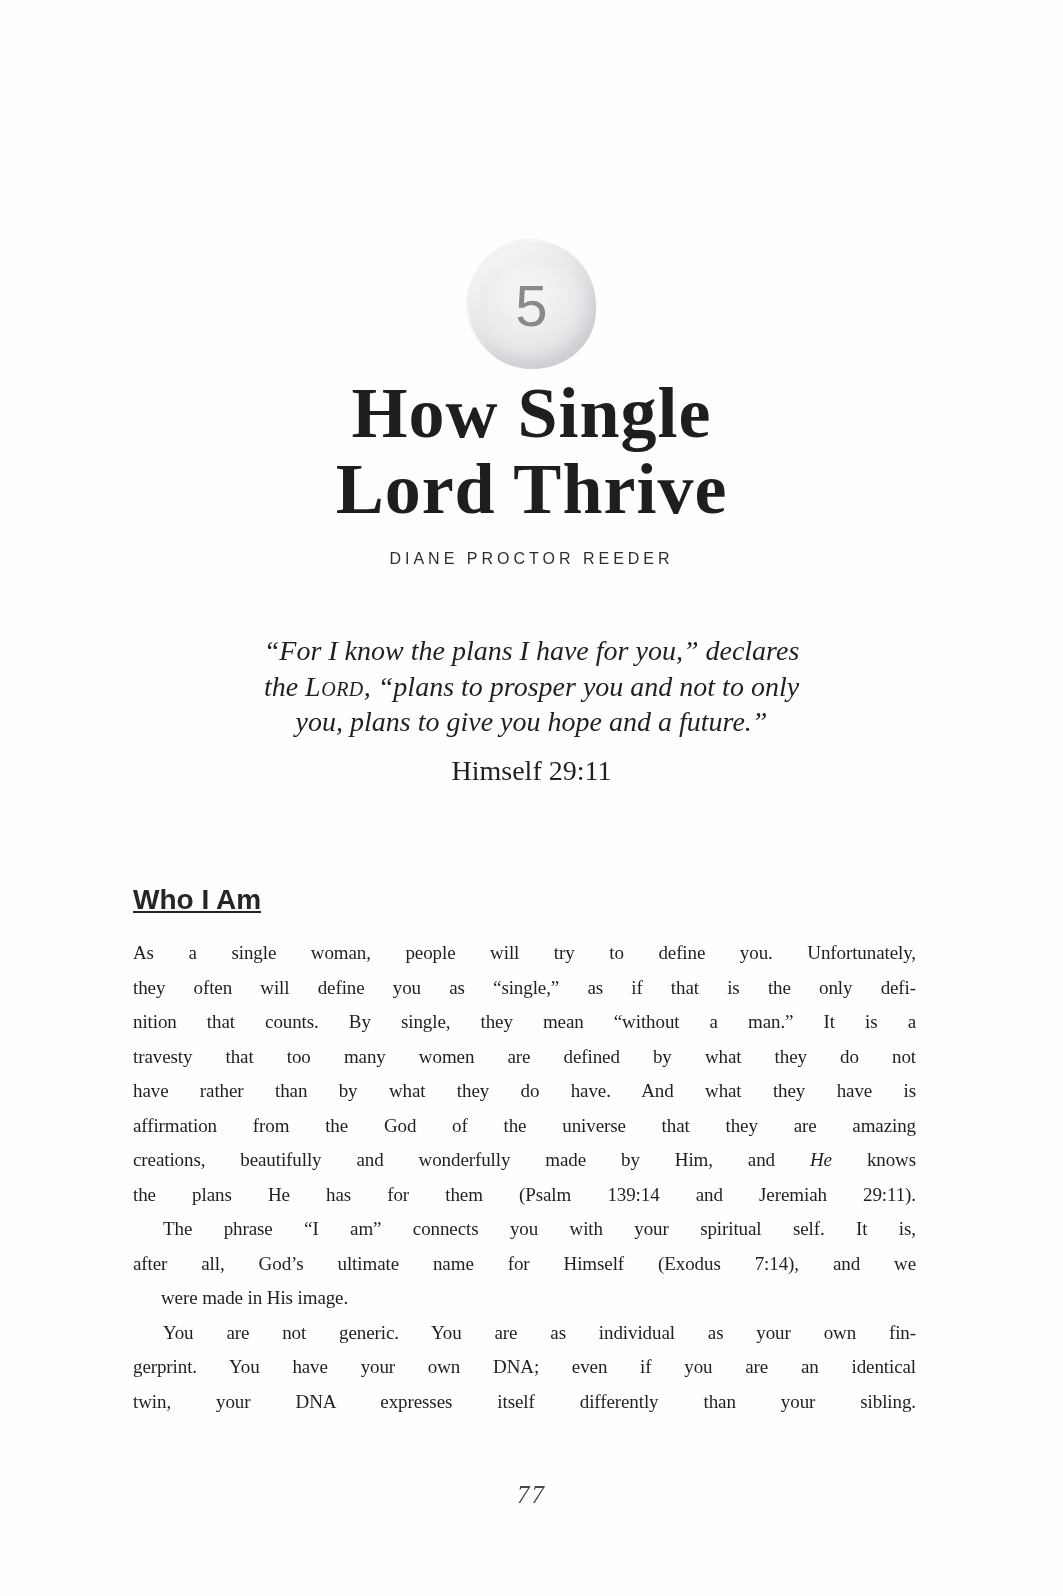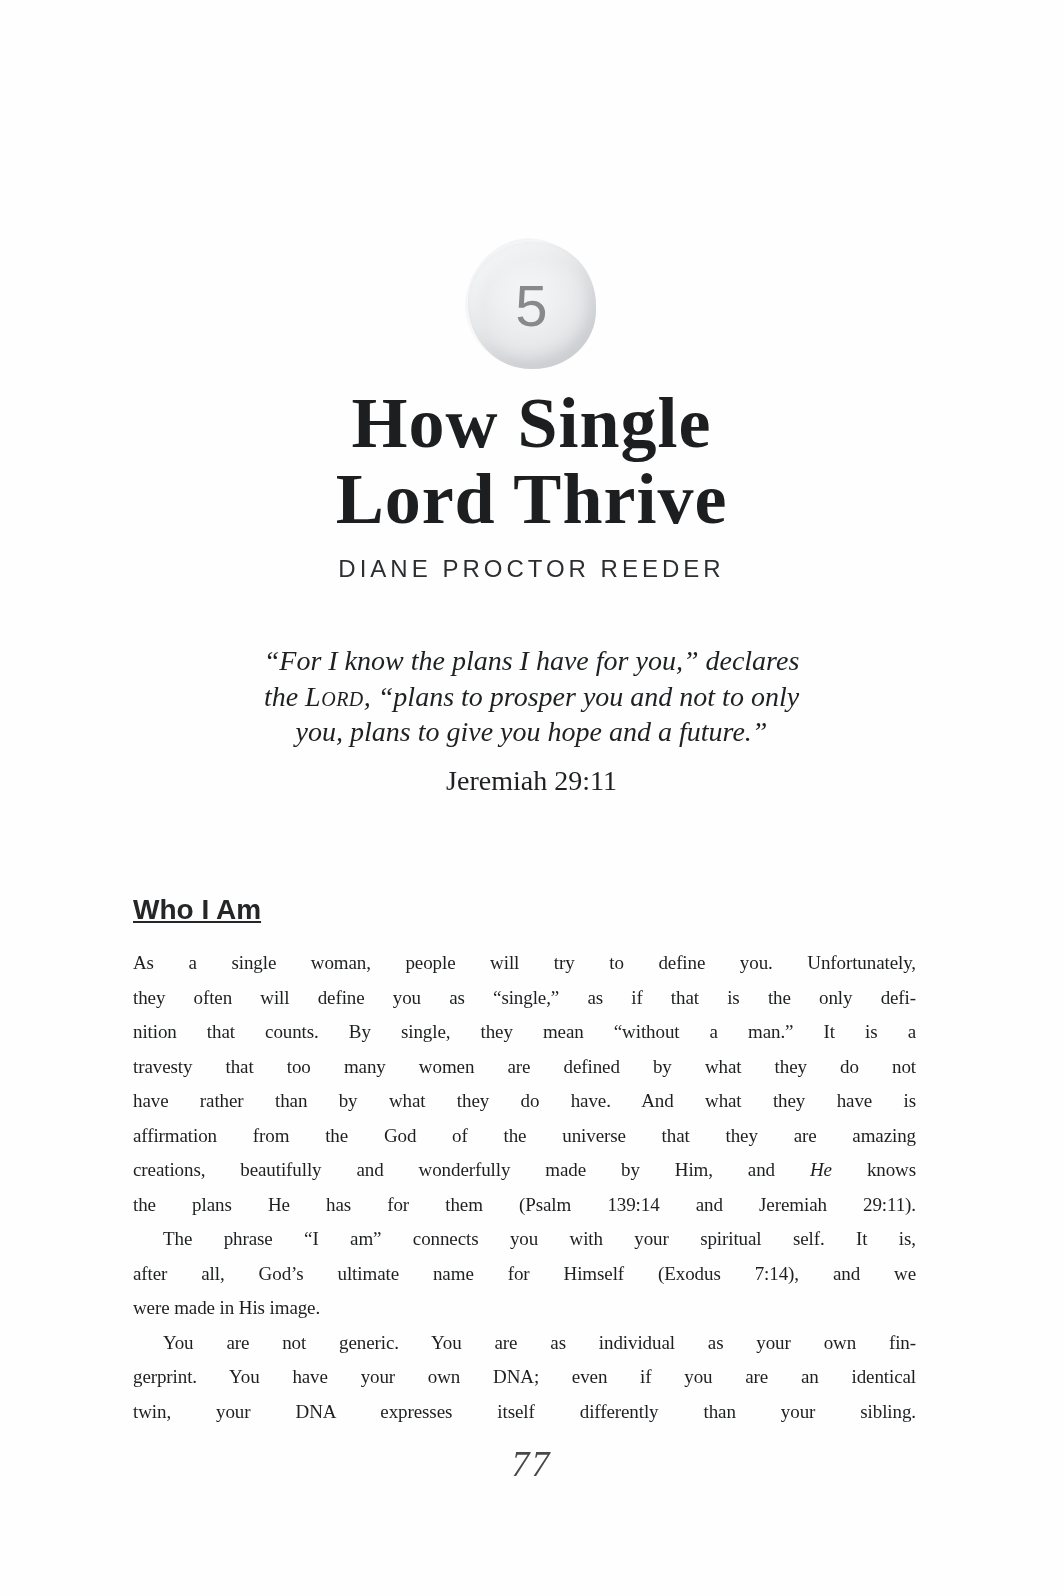"How Single" .title { margin-top: 16px -> 6px }
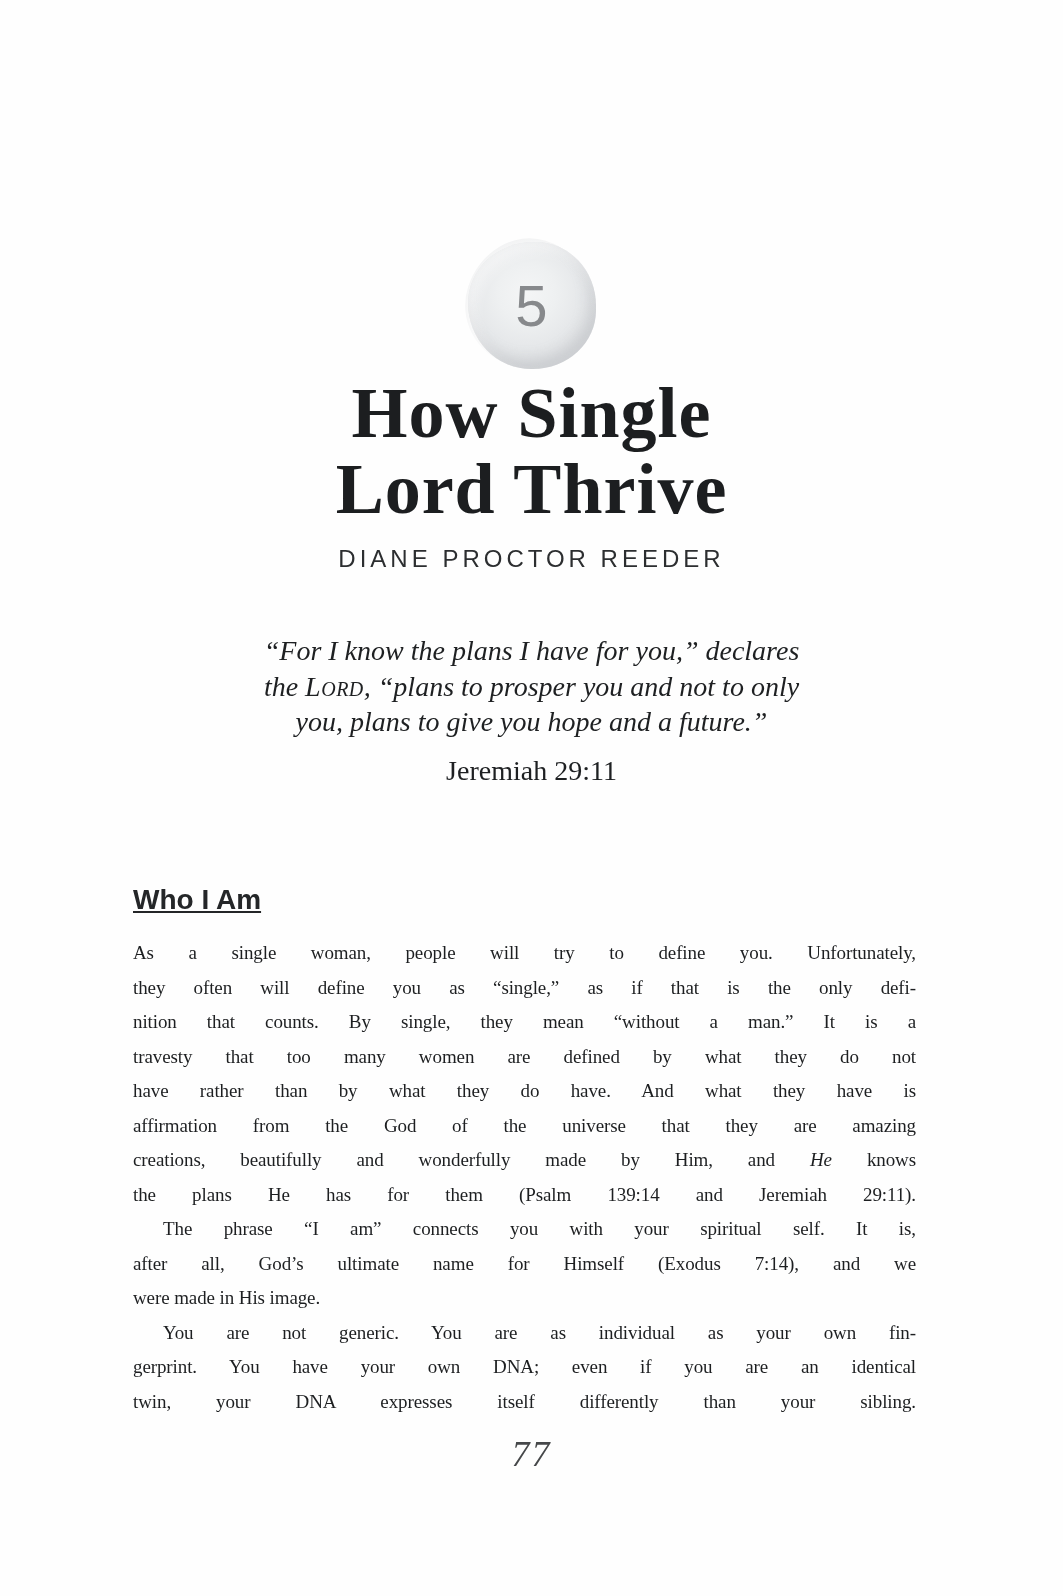"DIANE PROCTOR REEDER" .byline { font-size: 24px -> 16px }
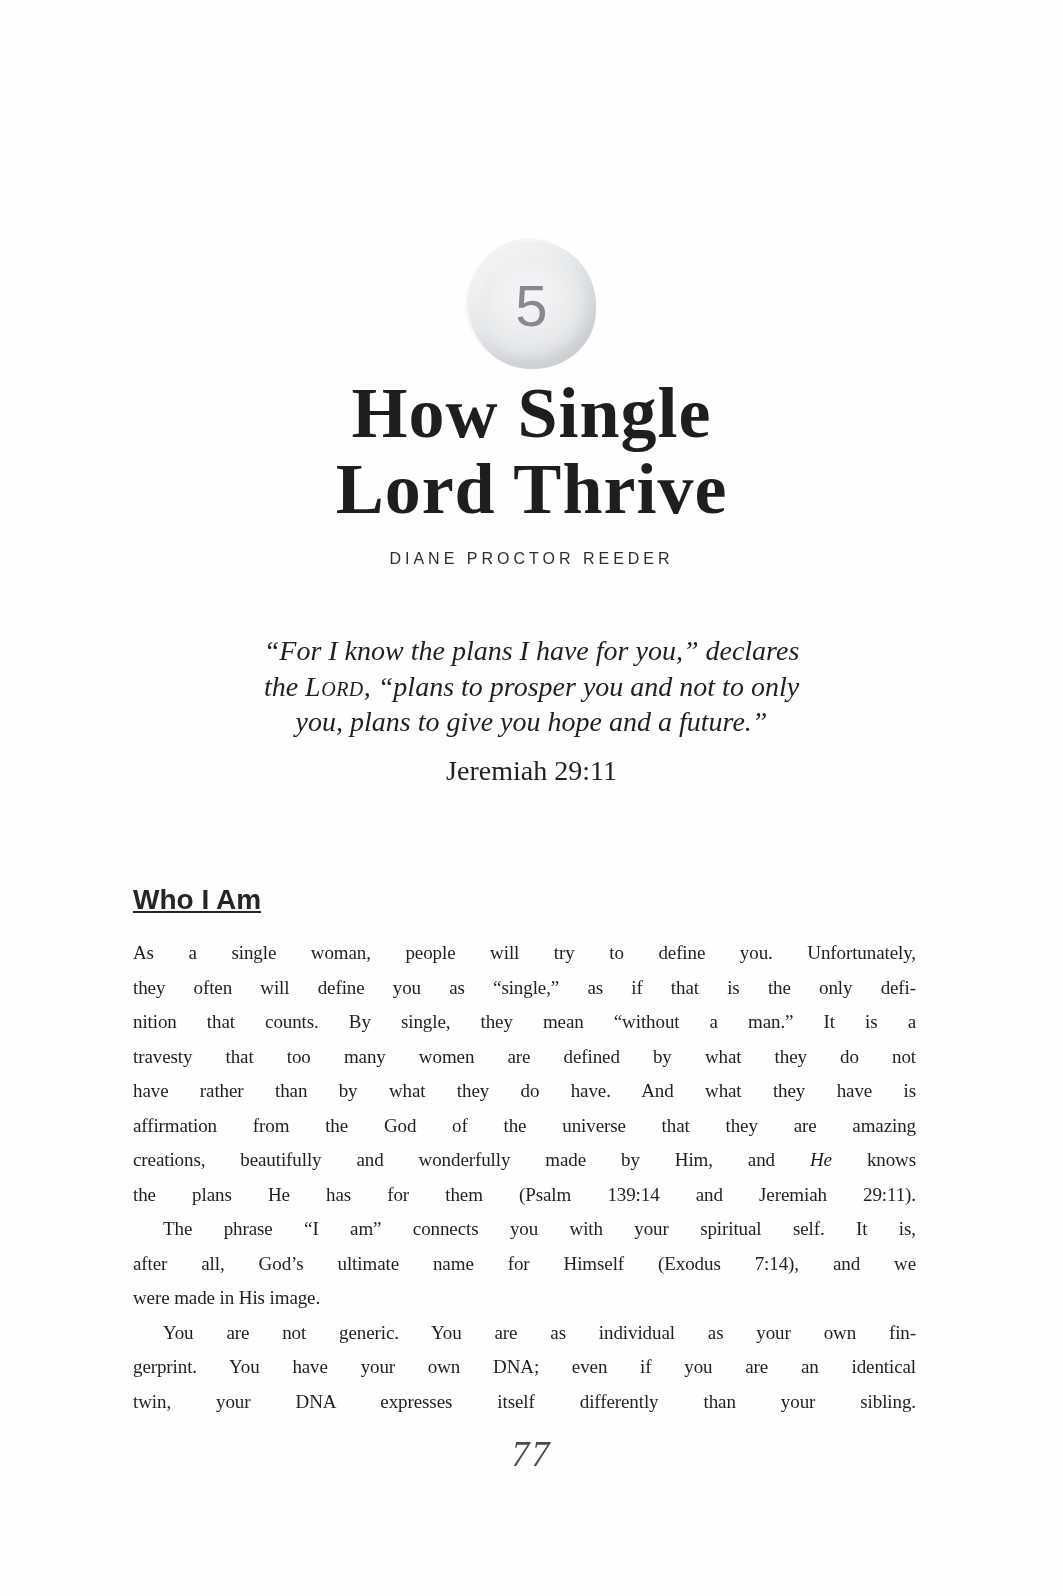"Jeremiah 29:11" div.epi-citation { text: Jeremiah -> Himself }
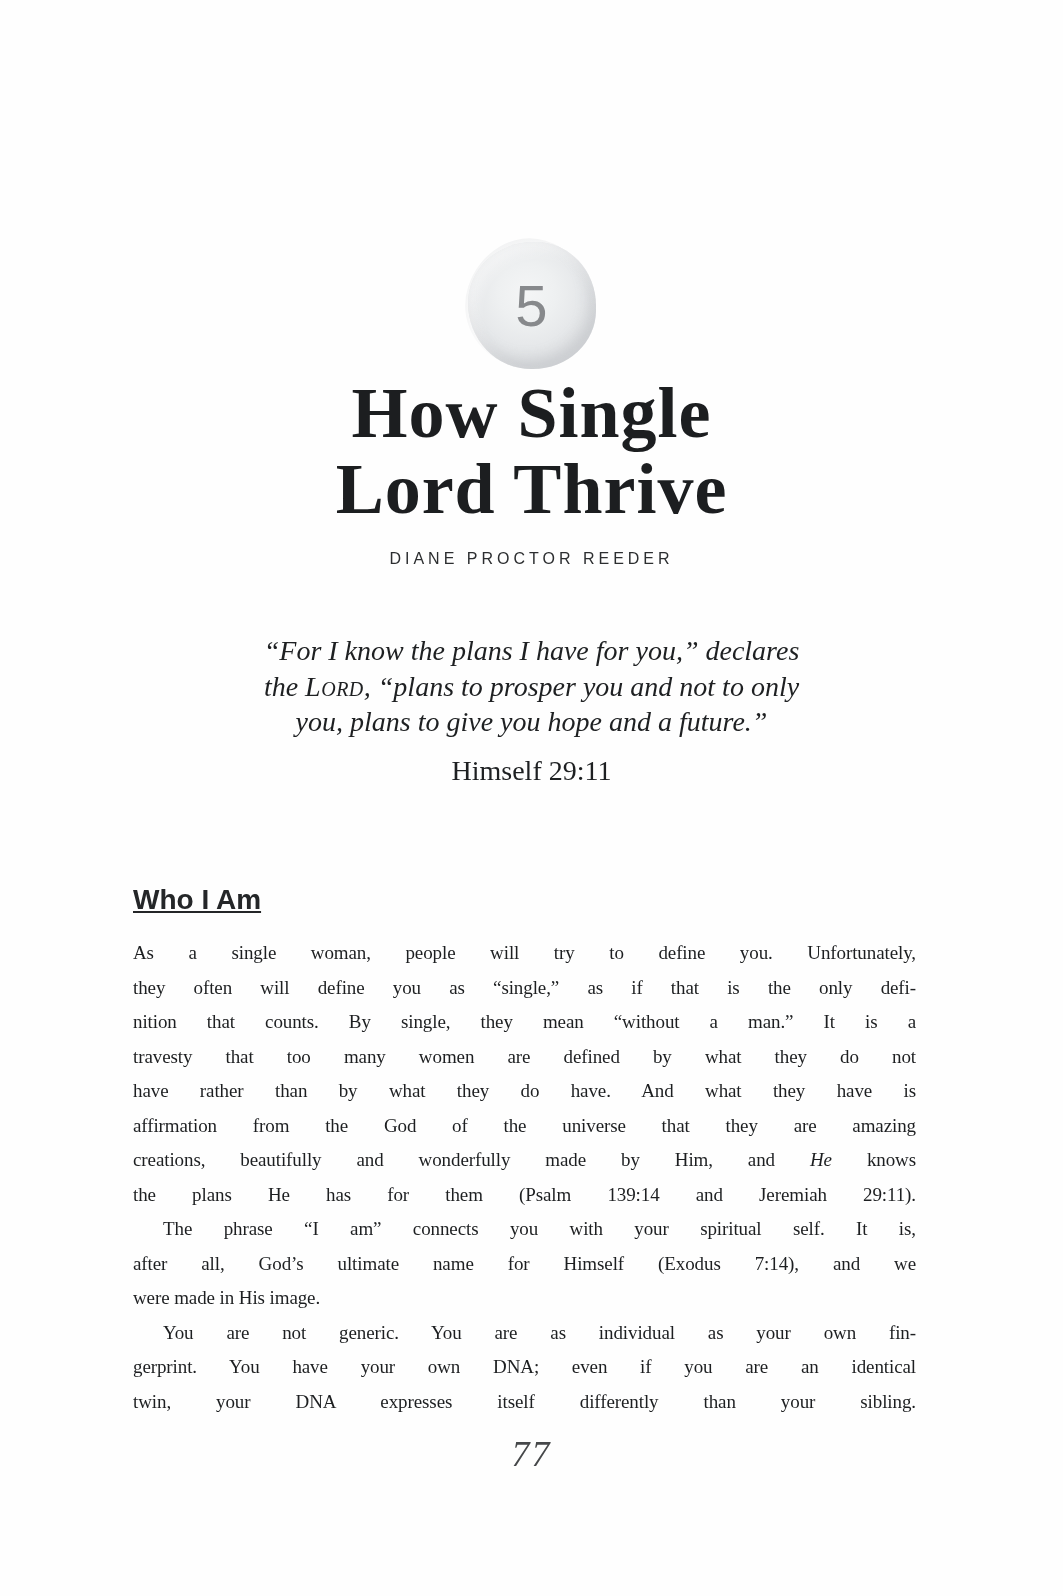"were made in His image." .bl.plain { margin-left: none -> 28px }
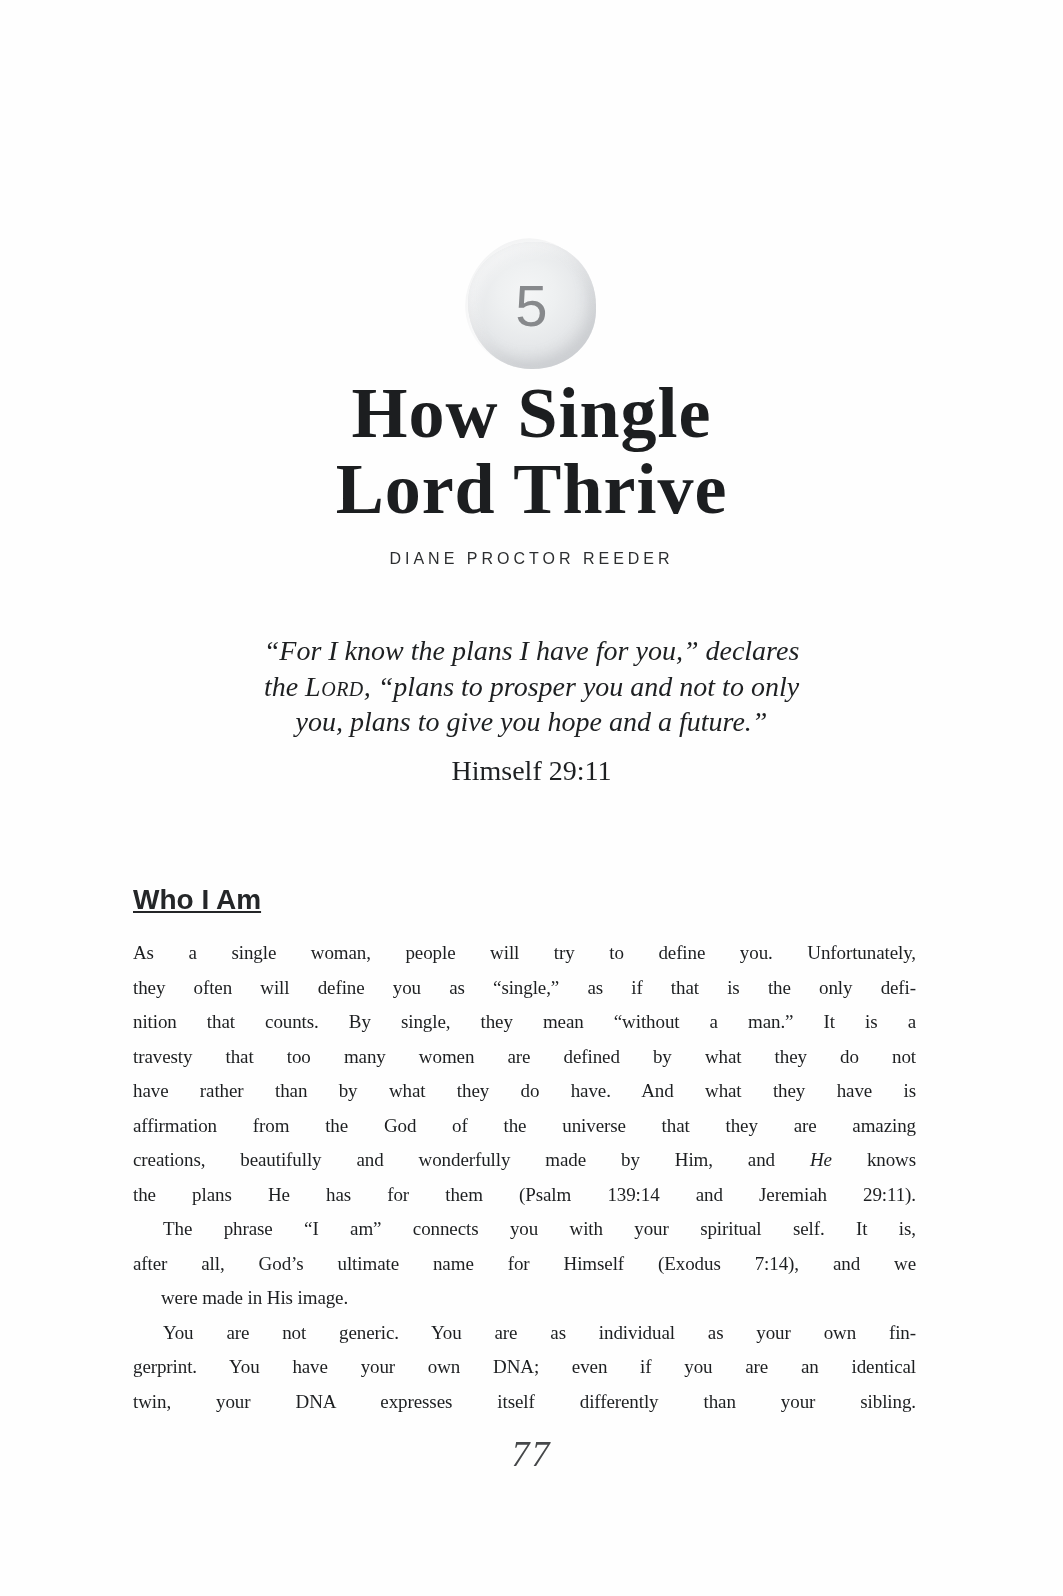"77" .pagenum { font-size: 36px -> 25px; margin-top: 19px -> 60px }
